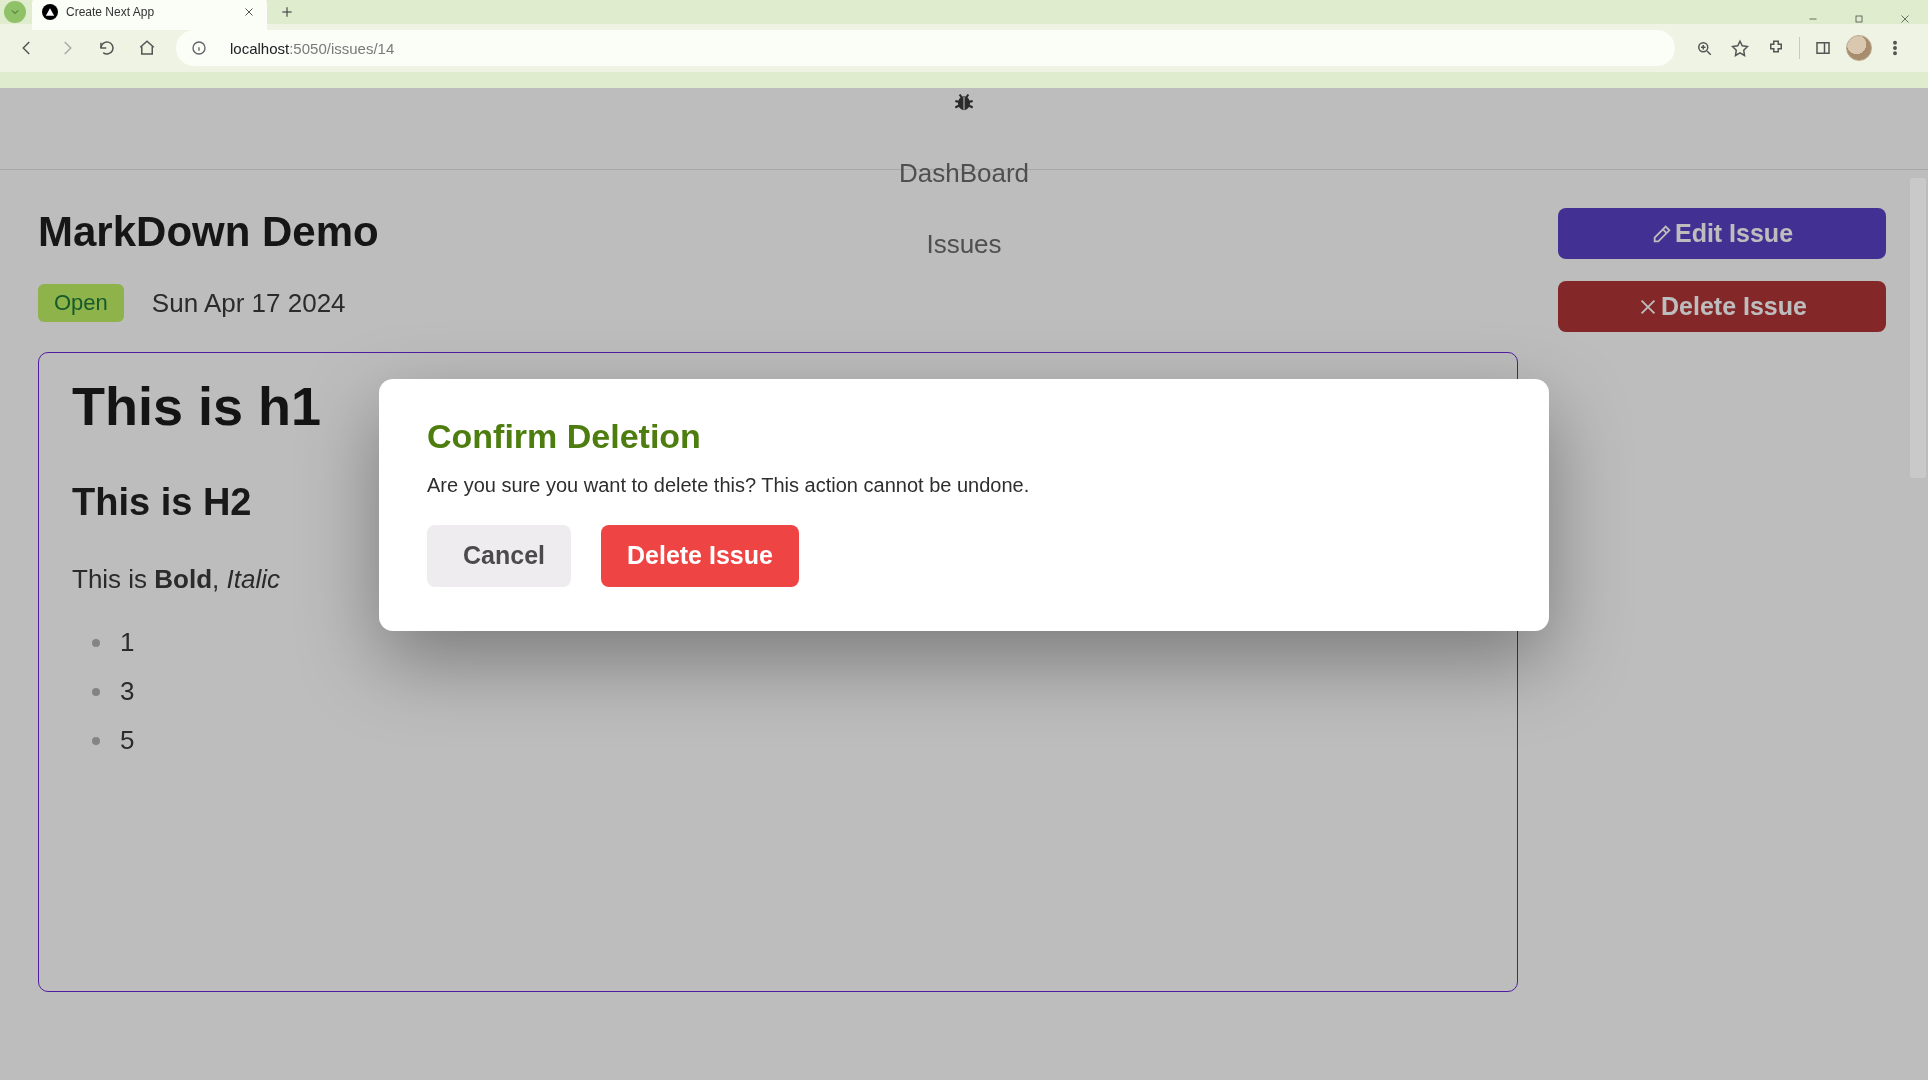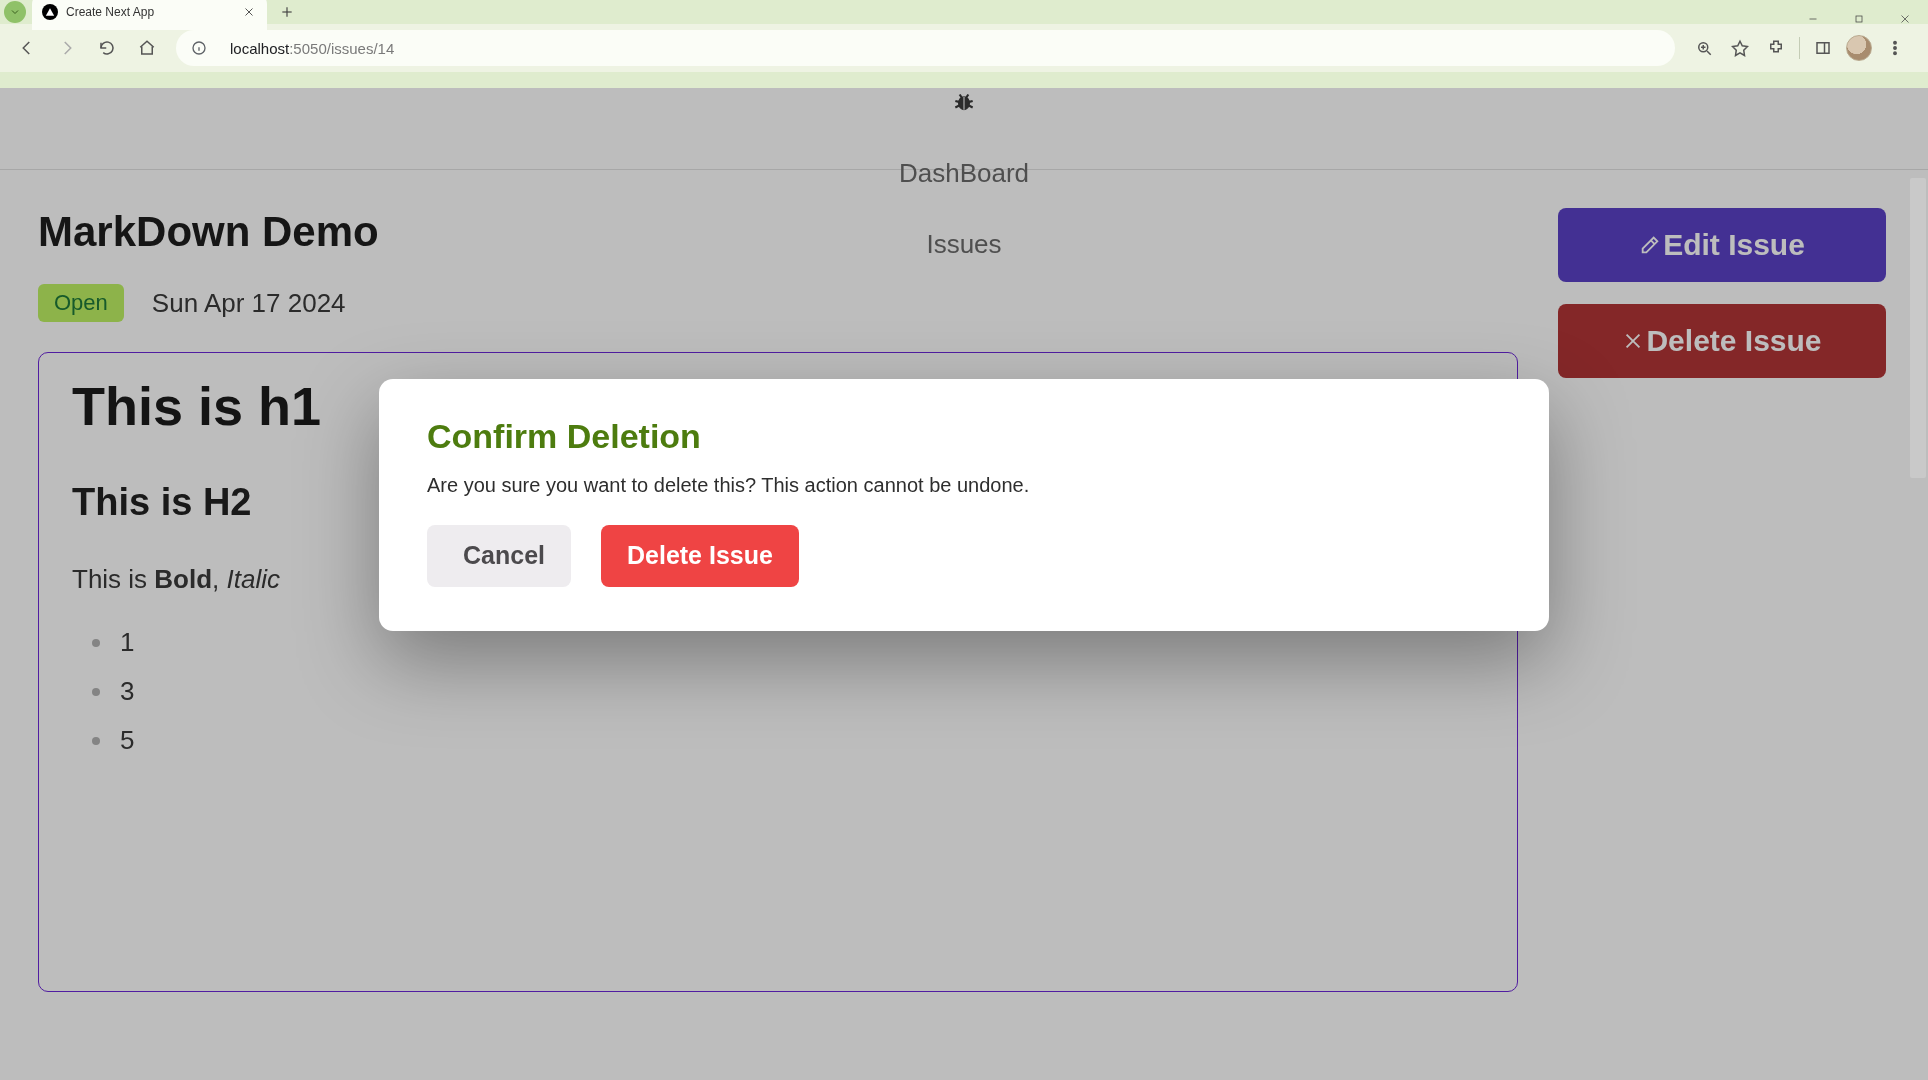"Edit Issue" .btn { font-size: 30px -> 25px; height: 74px -> 51px }
